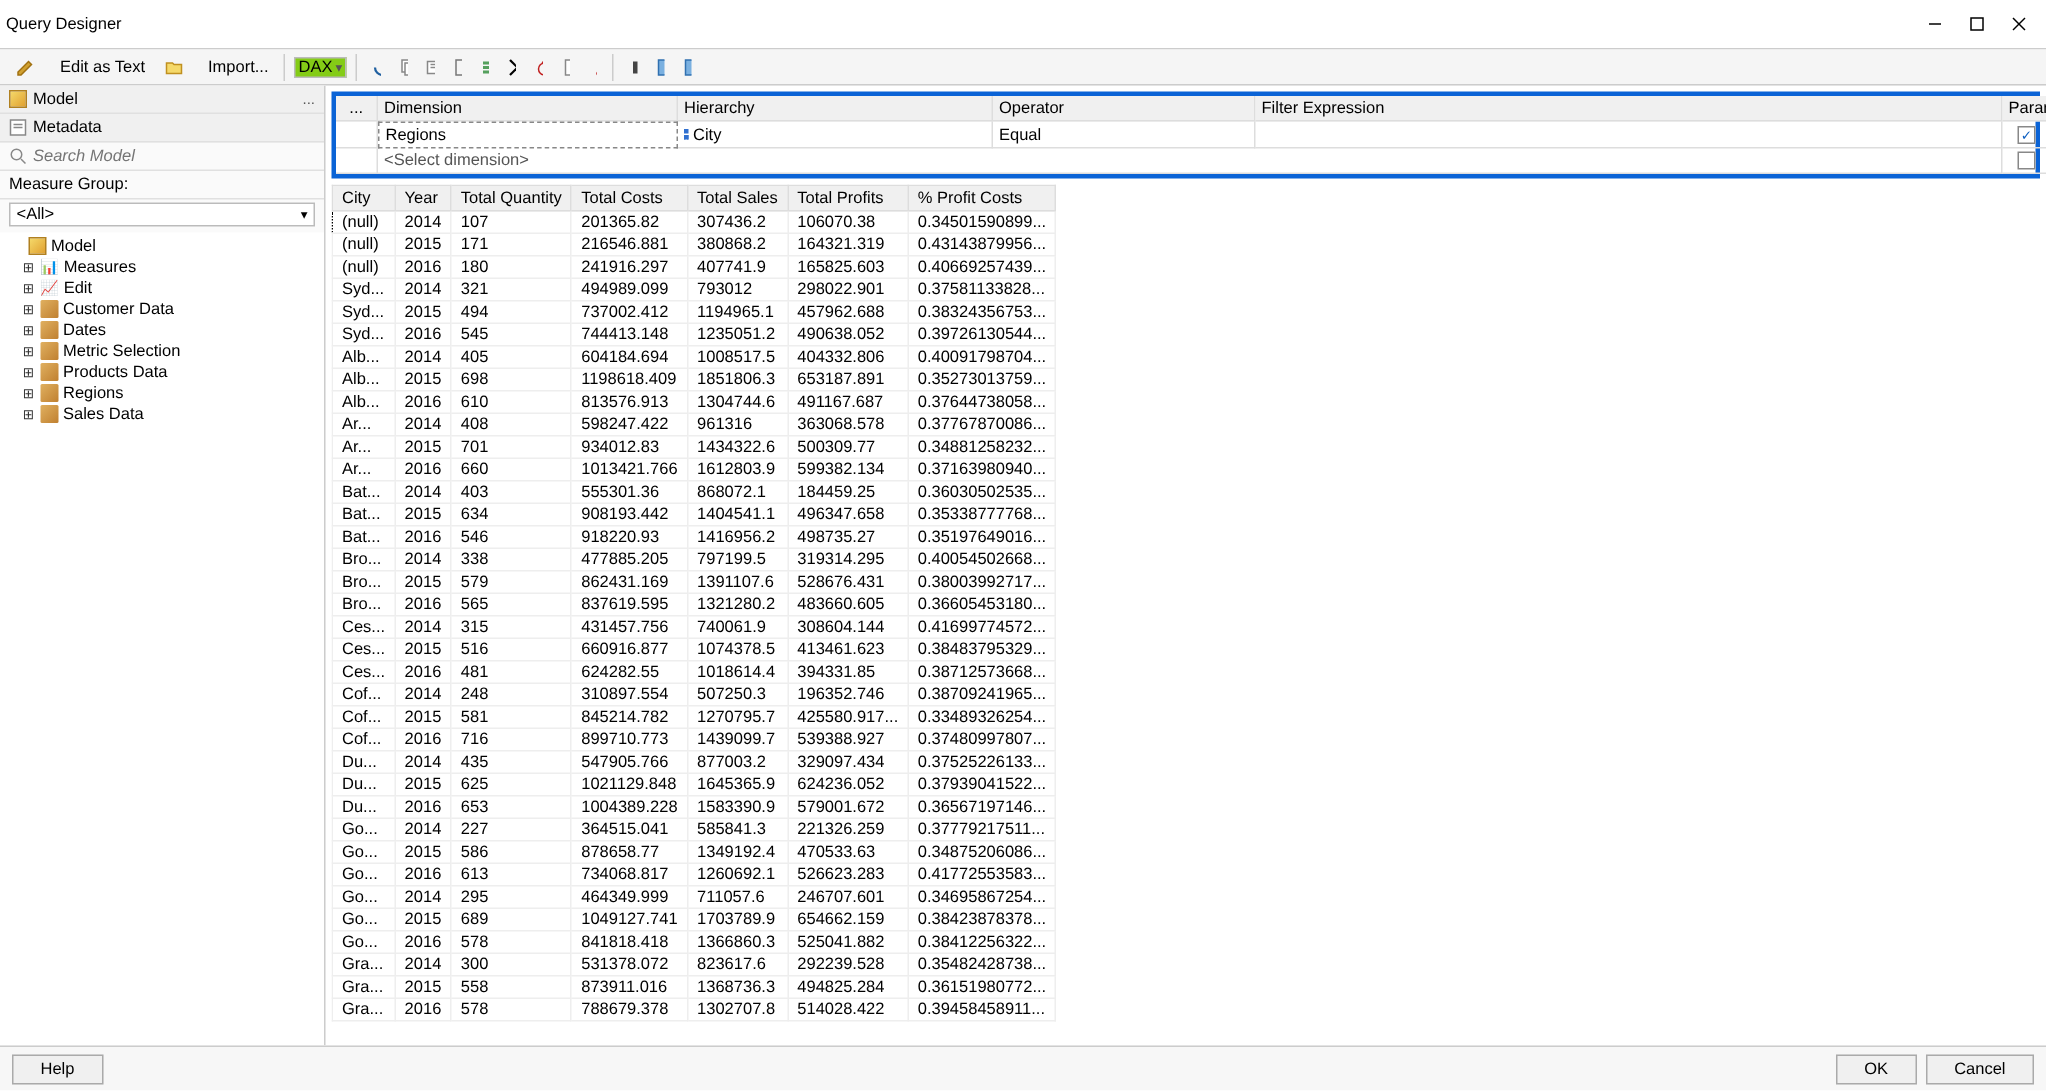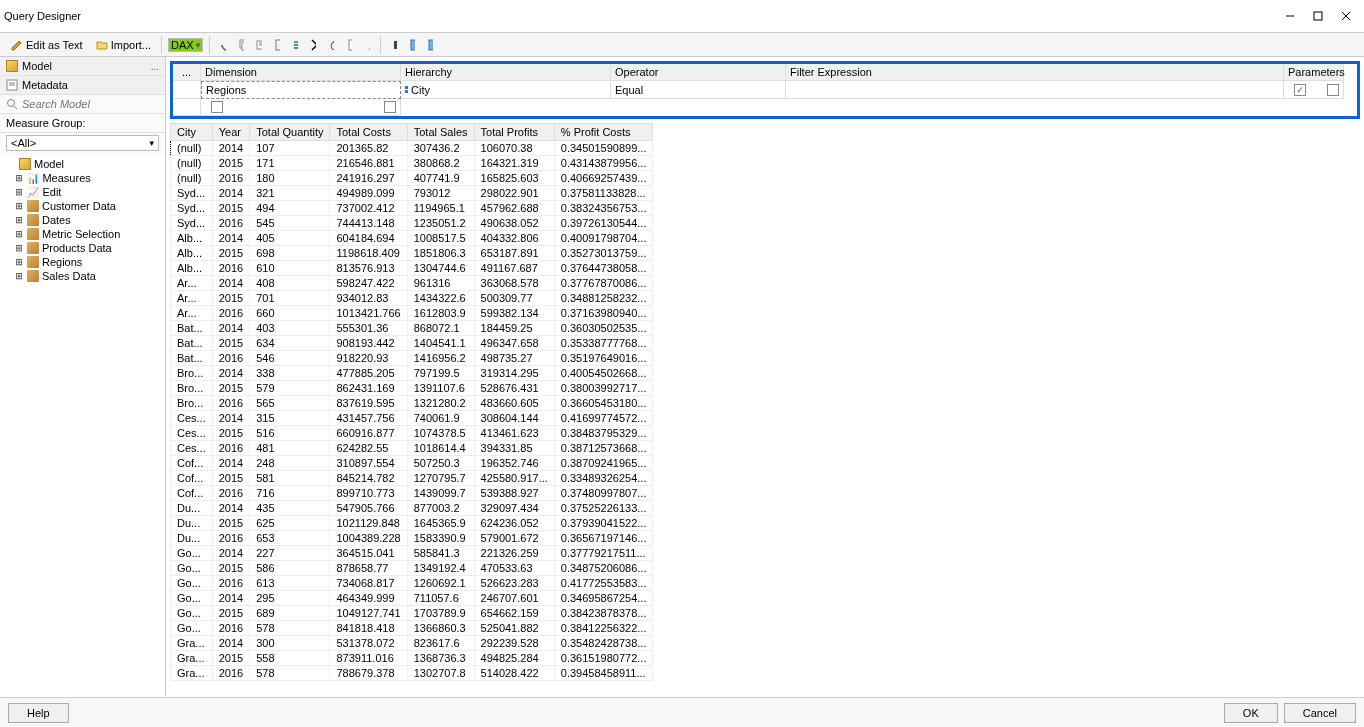"Edit as Text" .toolbar .tbtn { gap: 2px -> 16px }
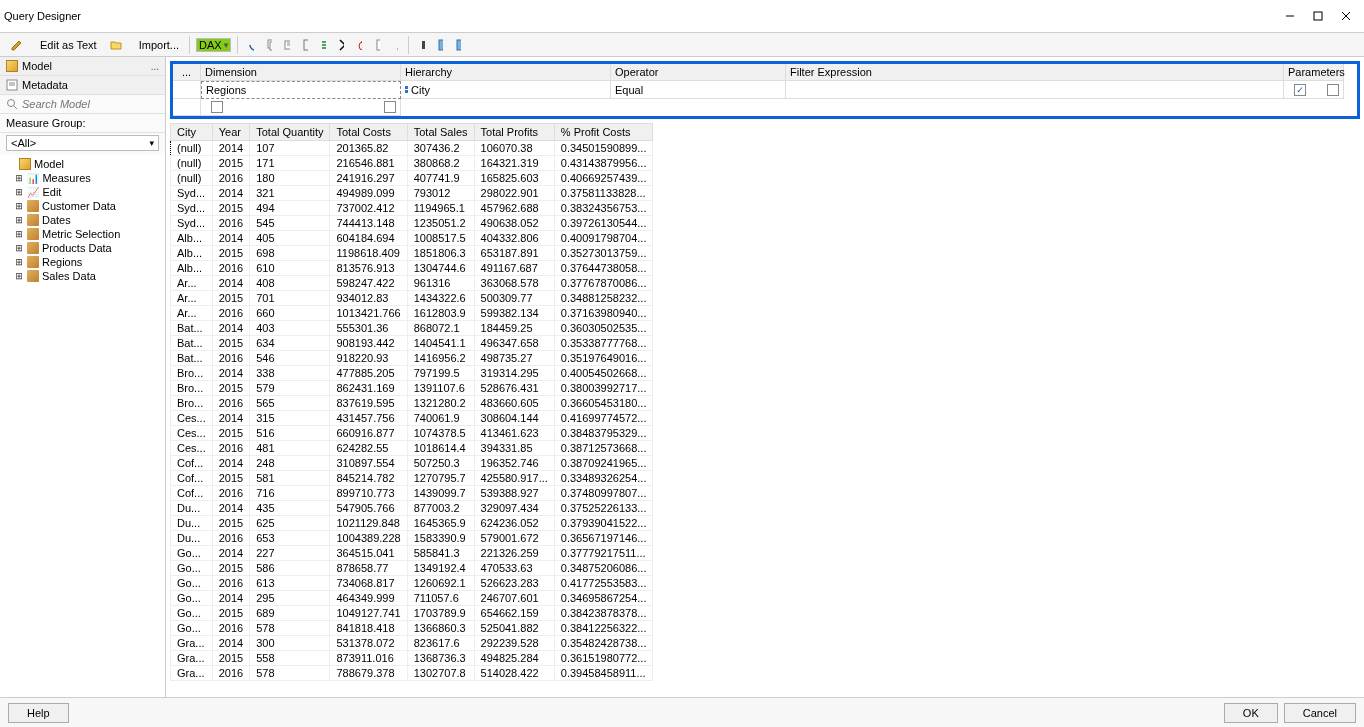"Model" .left-panel { width: 166px -> 217px }
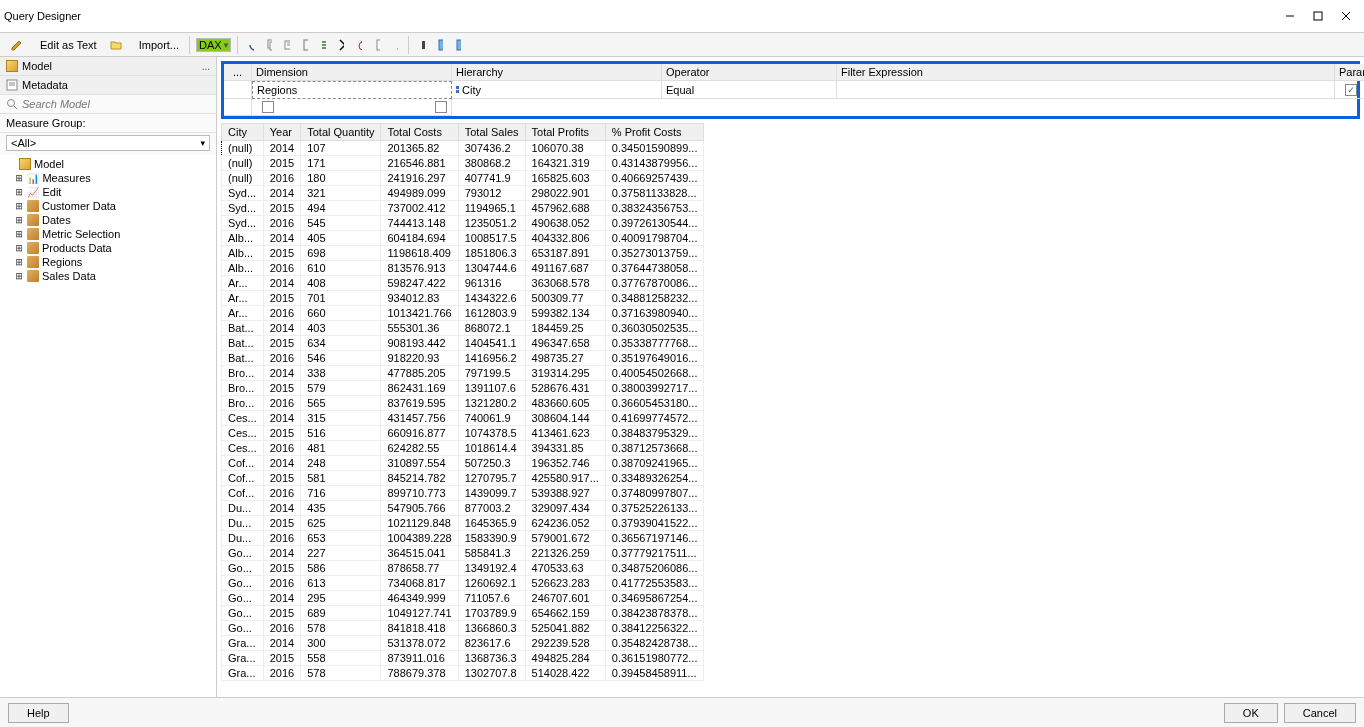"<Select dimension>" div.filter-cell { html: none -> <div> <span>&lt;Select dimension&gt;</span> </div> }
